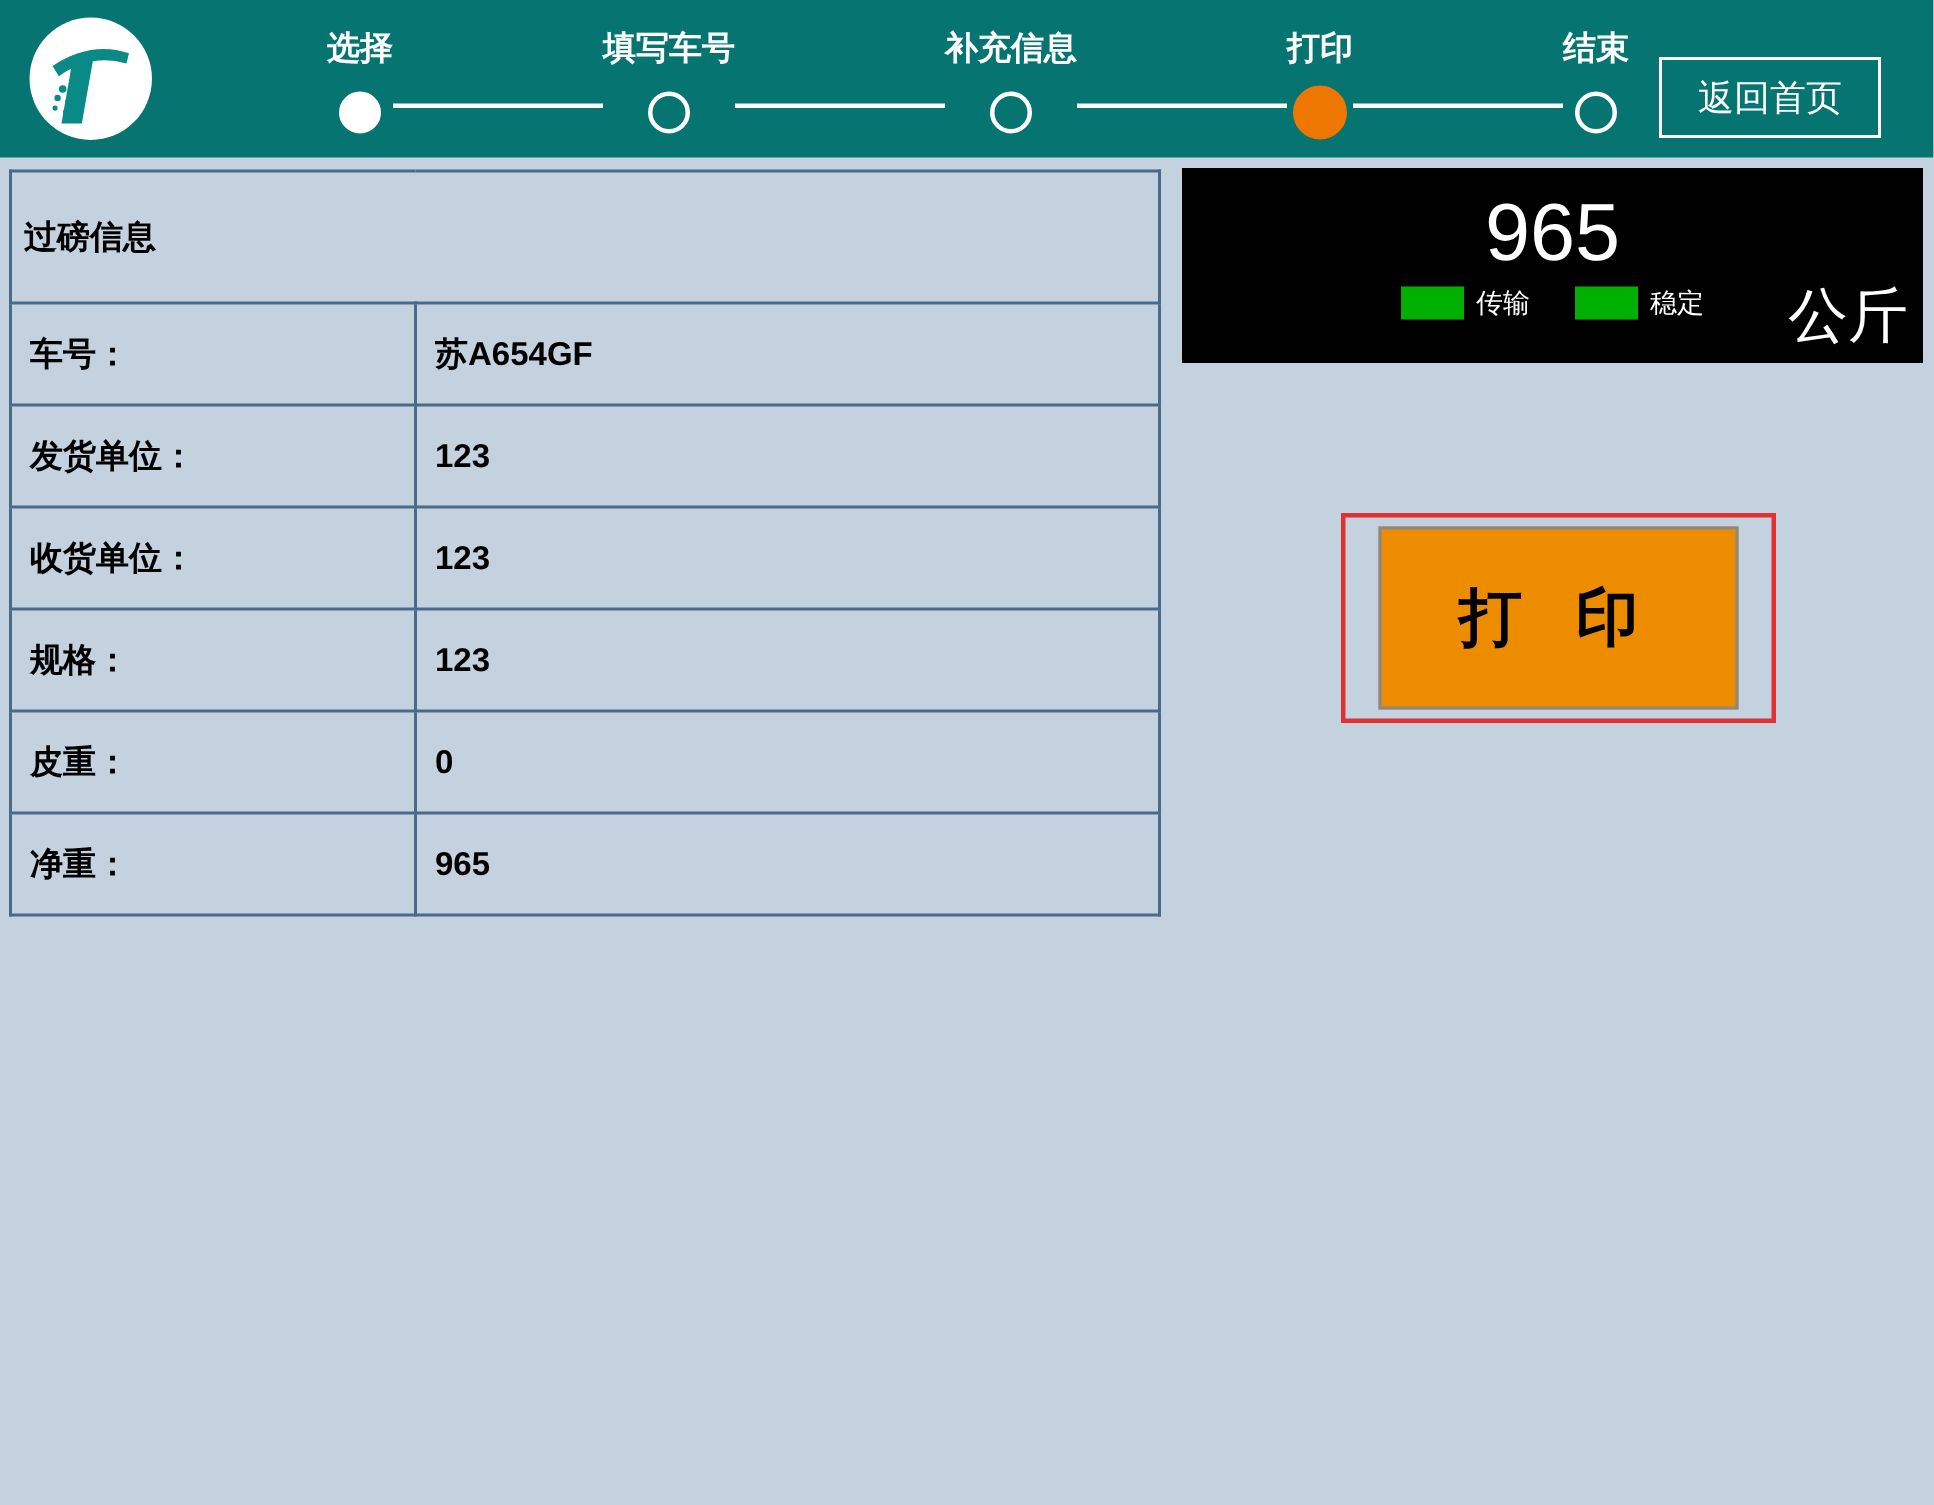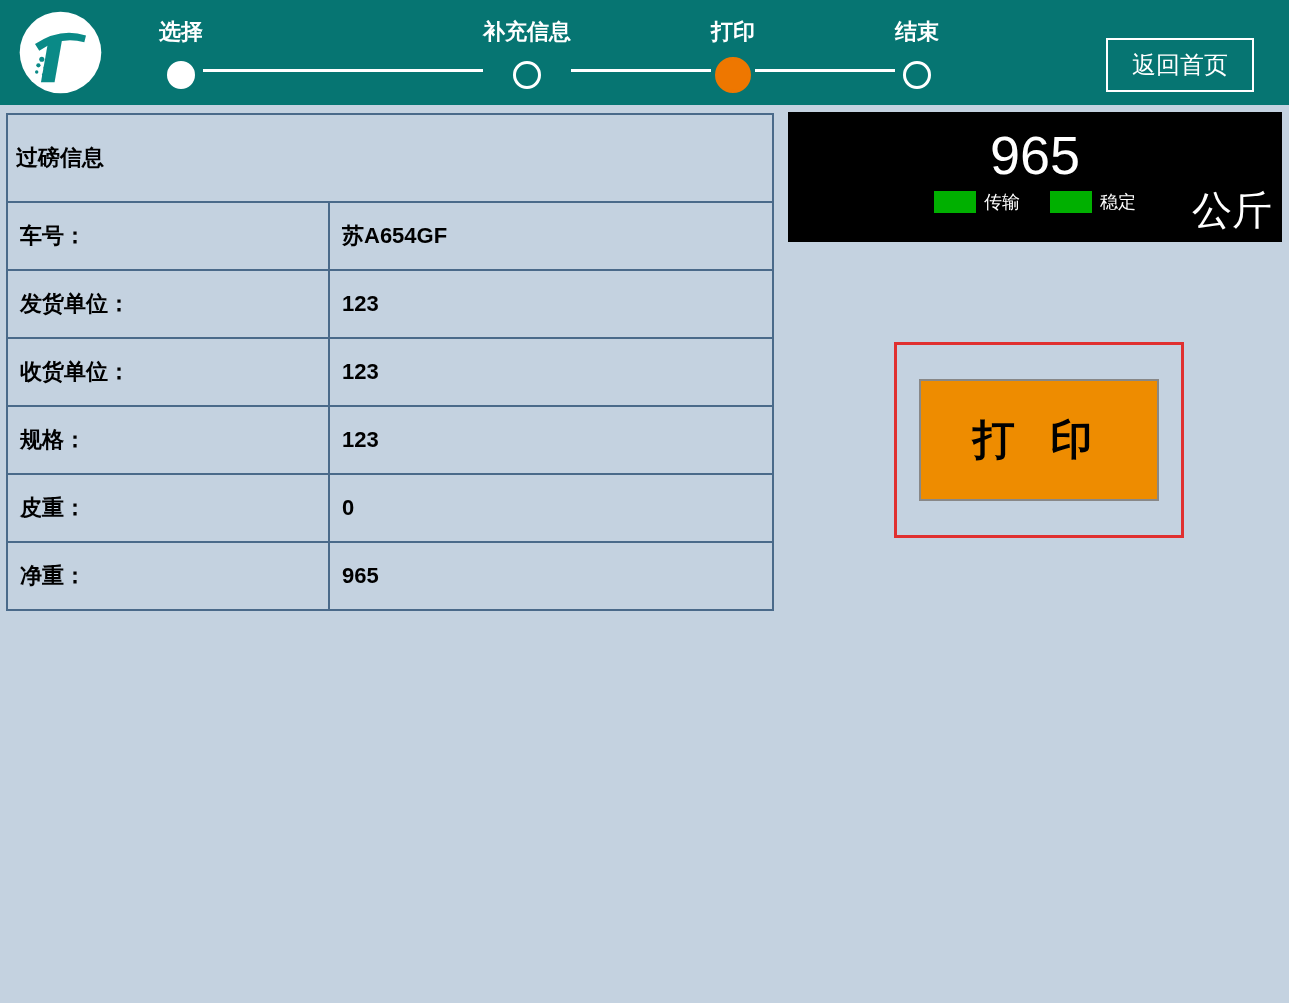"选择" .stepper { margin-left: 56px -> 115px }
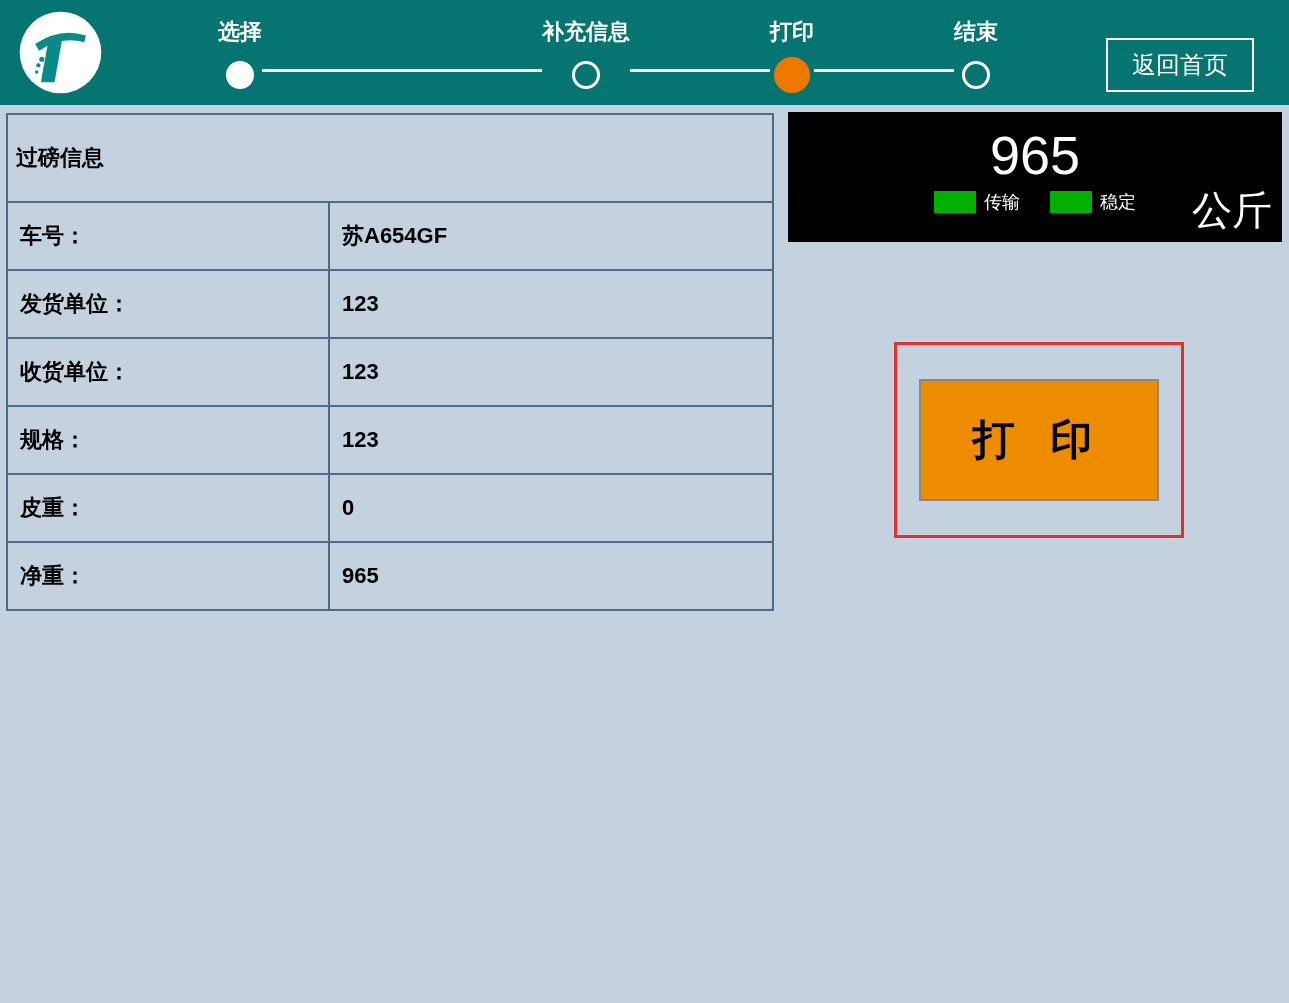"填写车号" div.step { html: none -> <div> <div>填写车号</div> <div></div> </div> }
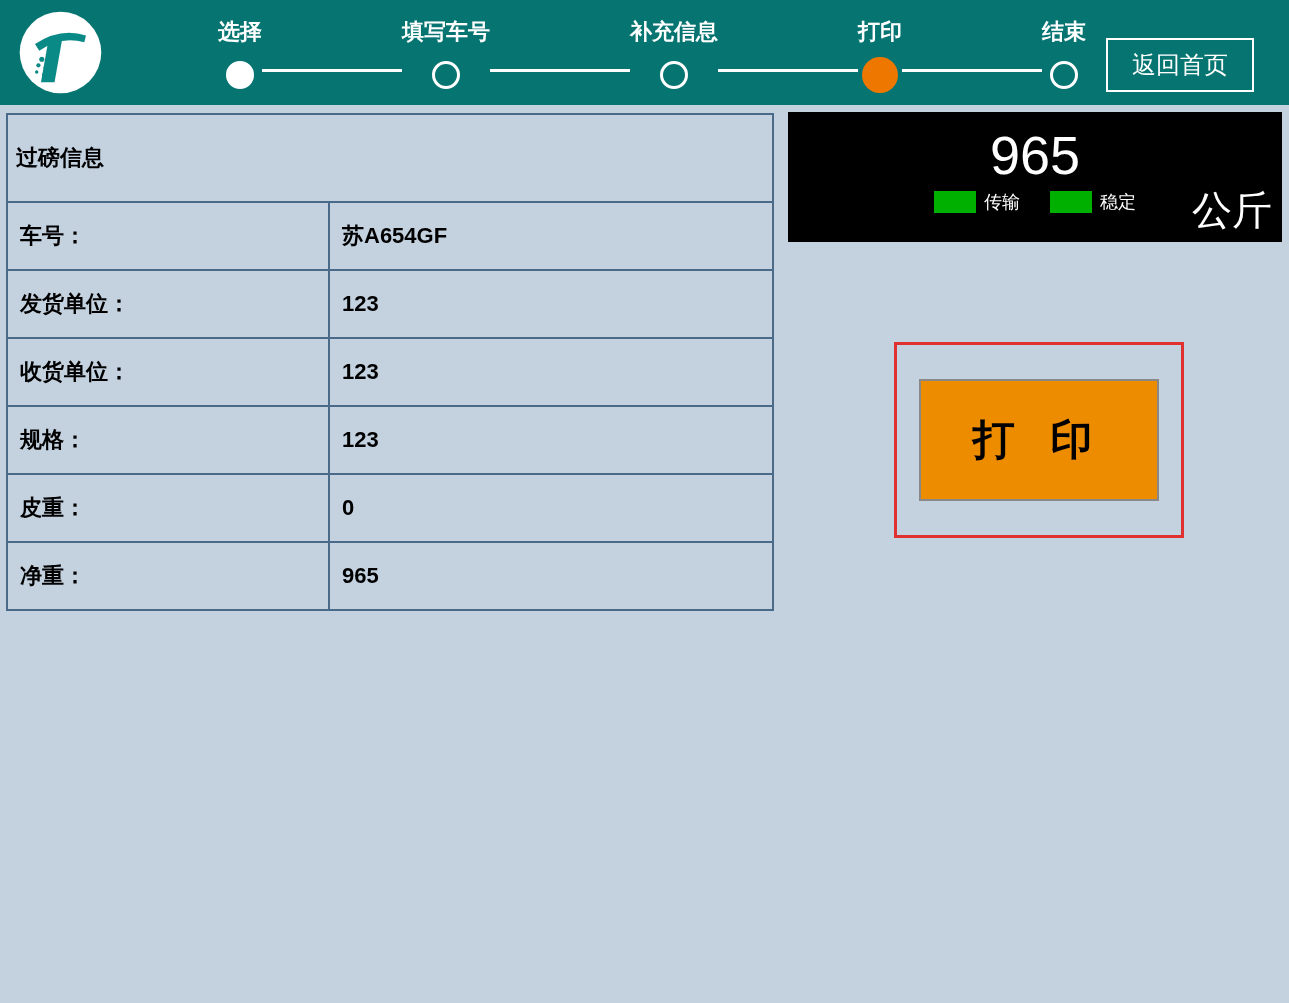"车号：" .info-table td:first-child { width: 322px -> 270px }
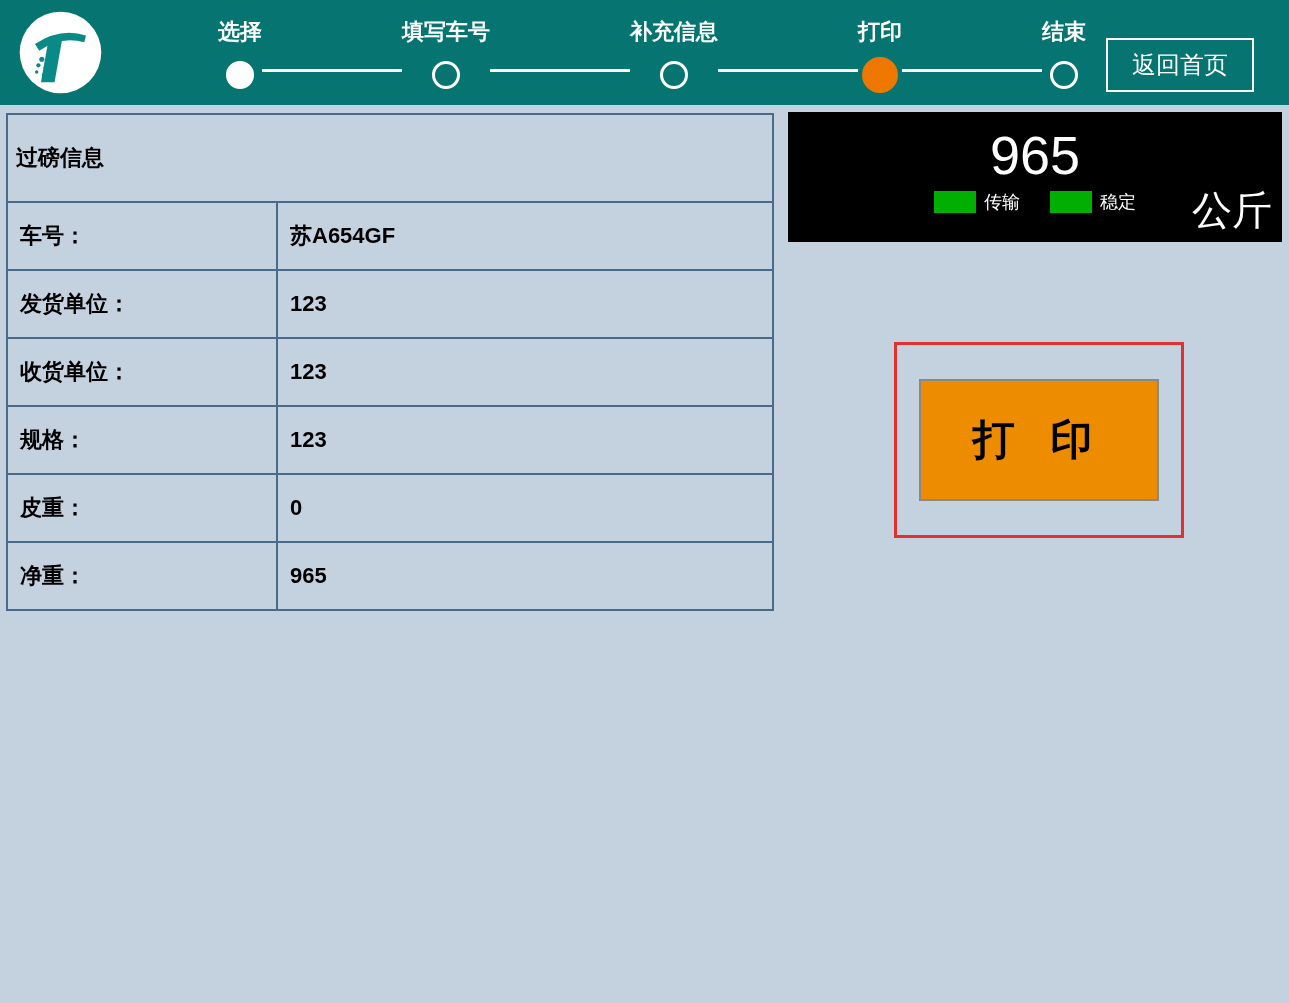"打 印" .print-button-wrapper { padding: 34px 22px -> 6px 22px }
